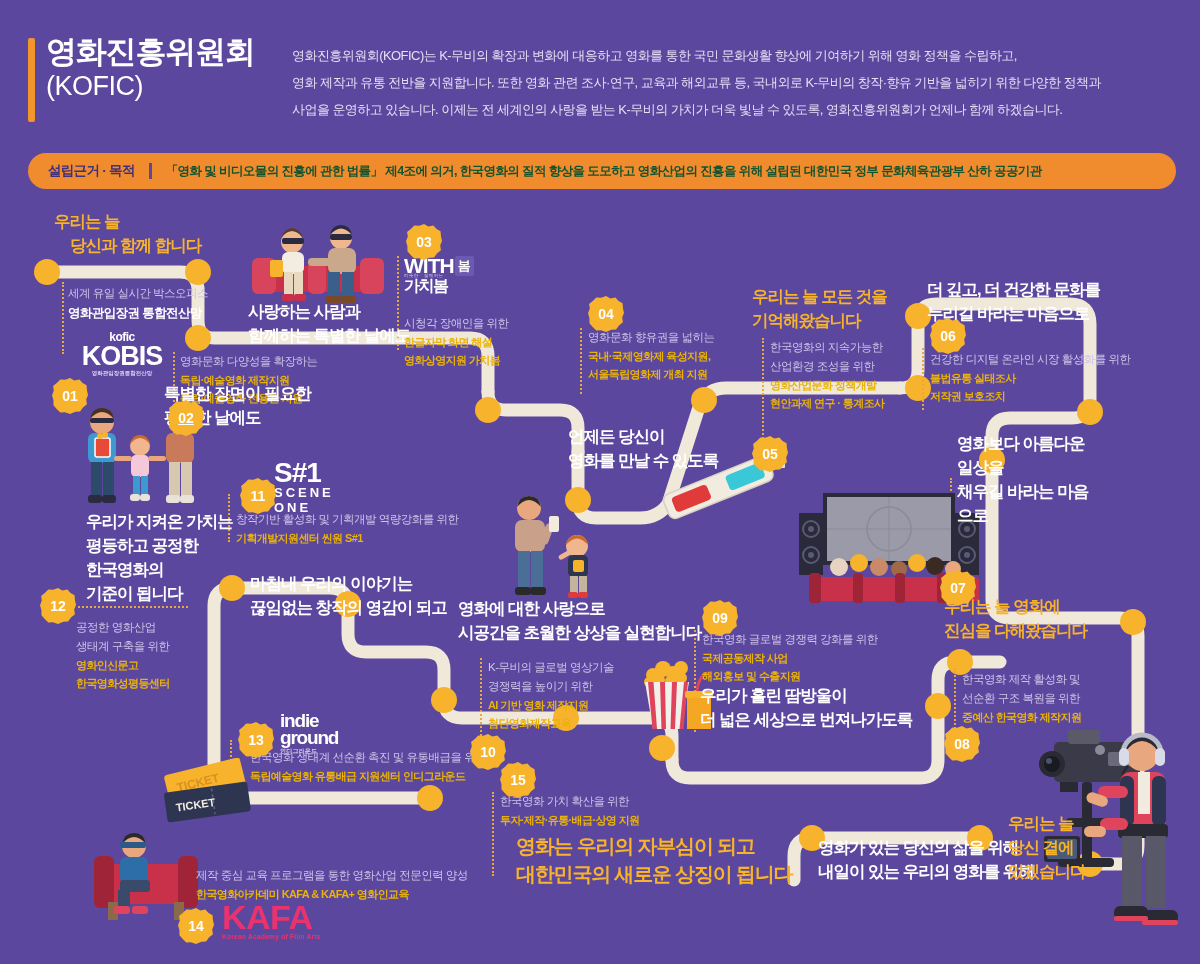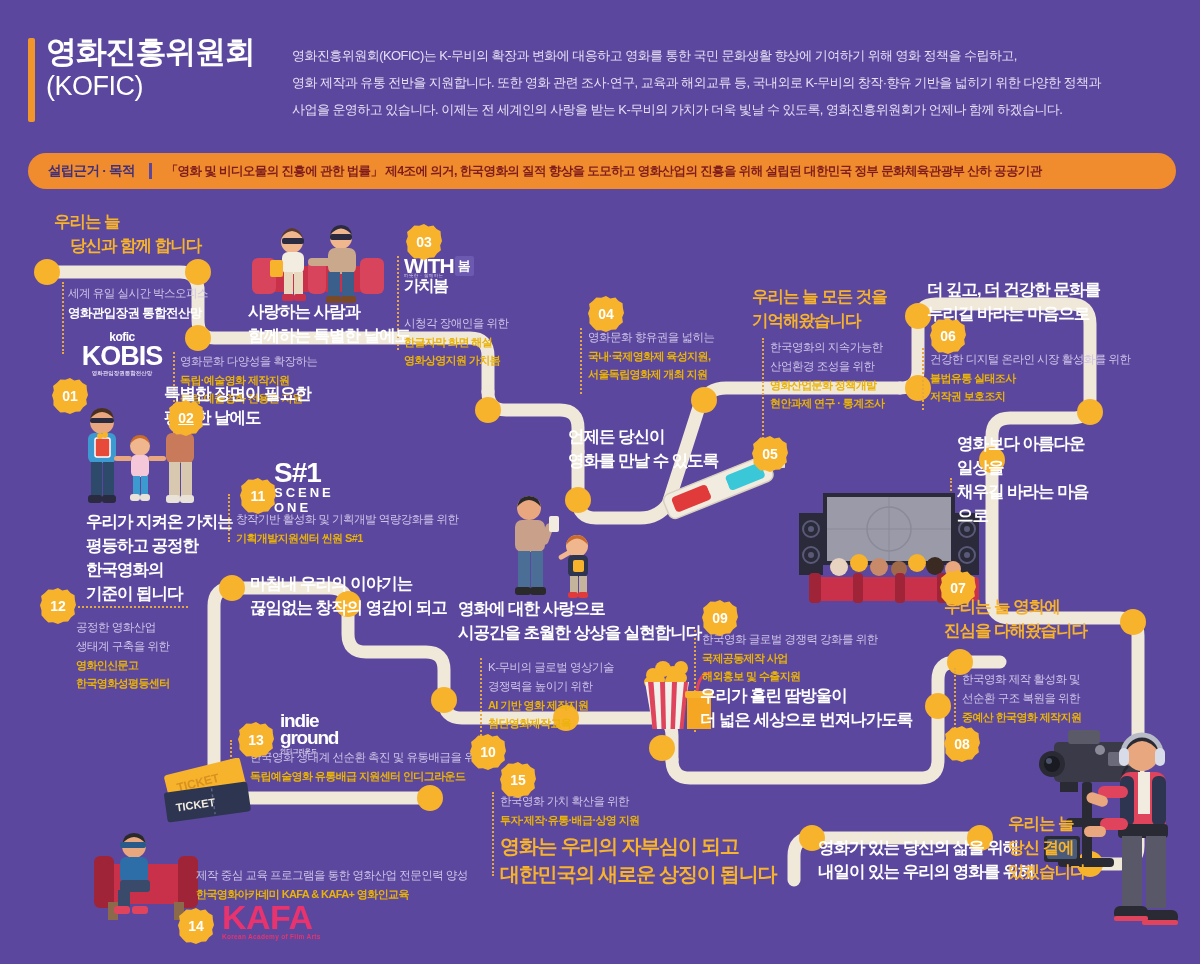"「영화 및 비디오물의 진흥에 관한" .banner-text { color: #7f1d1d -> #14532d }
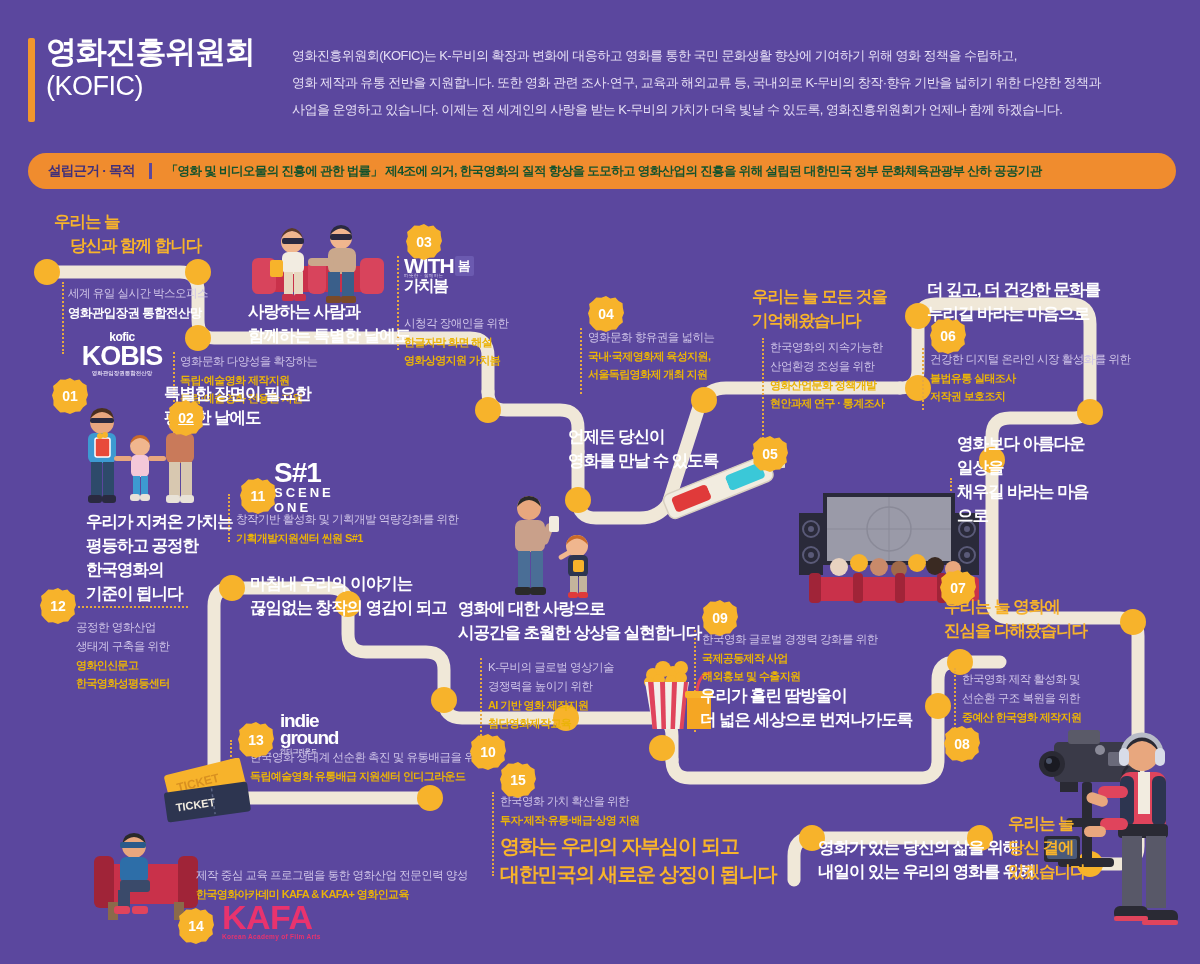"영화는 우리의 자부심이 되고" div.tb { left: 500px -> 516px }
